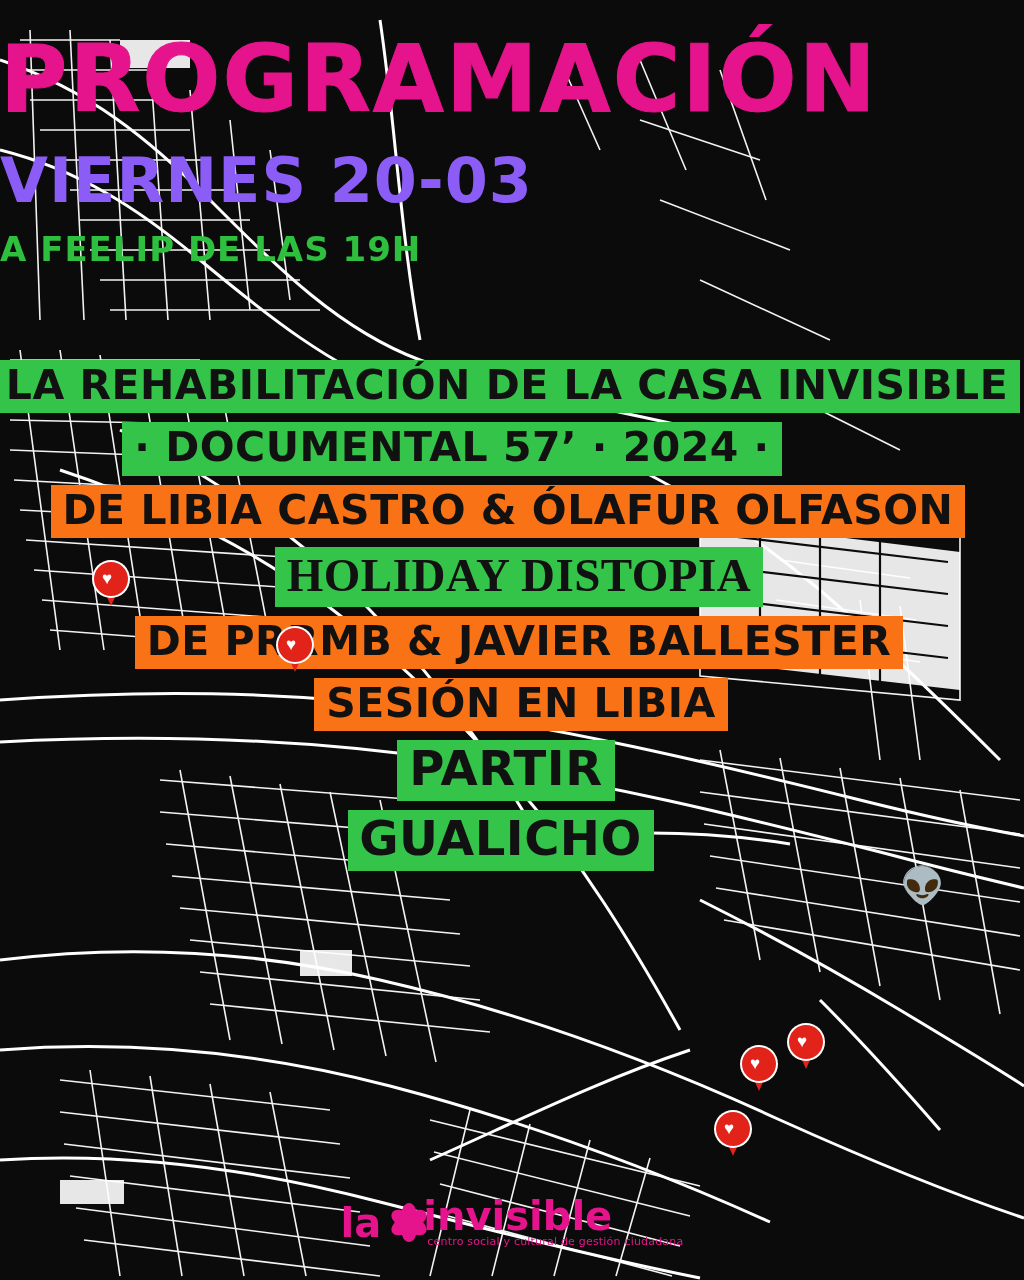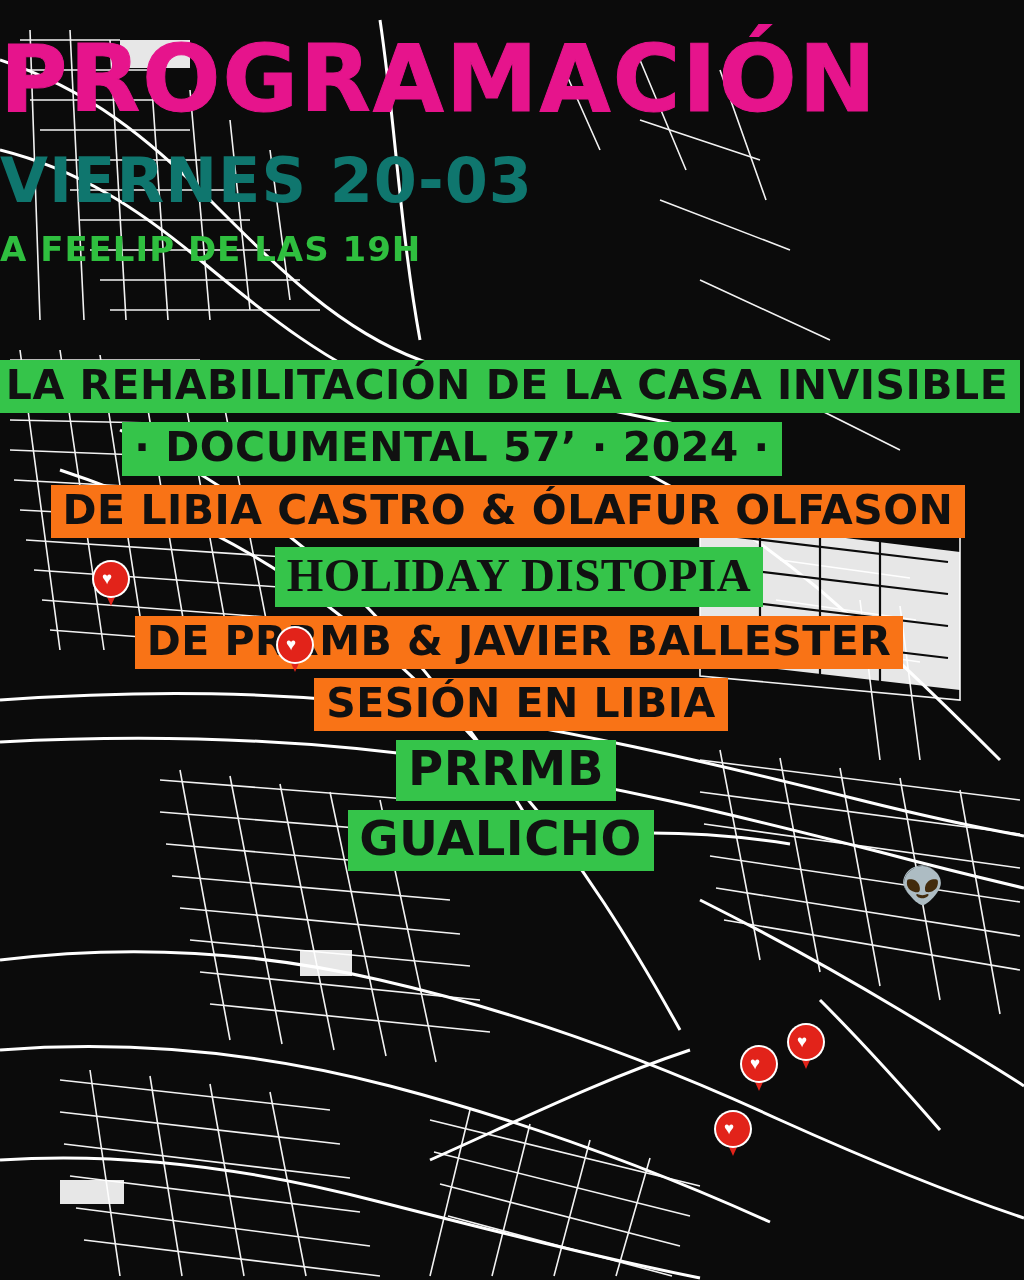"VIERNES 20-03" #subtitle-date { color: #0f766e -> #8b5cf6 }
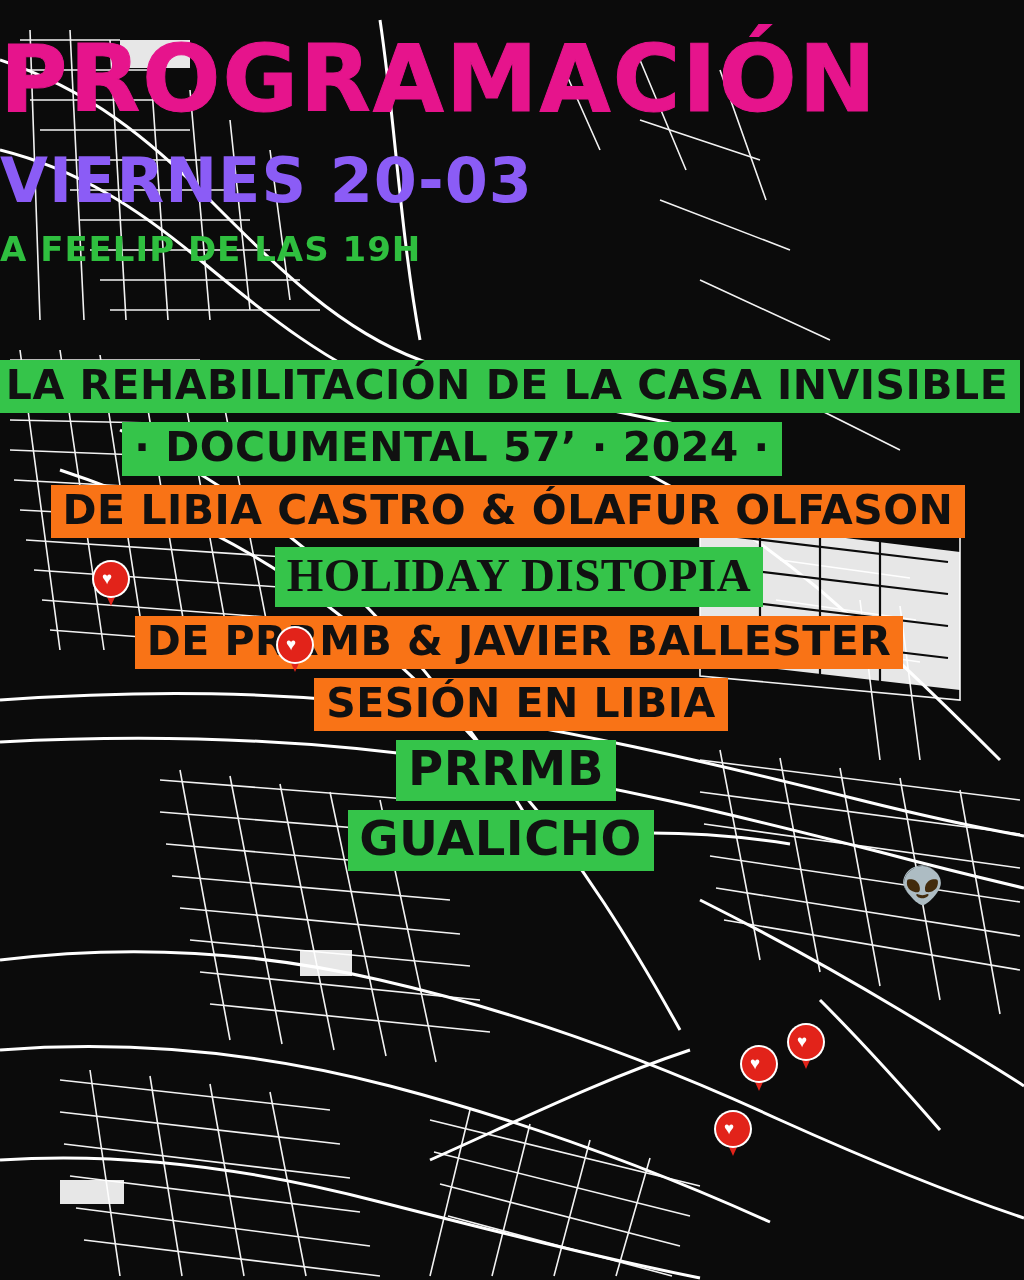"PRRMB" div.line { text: PRRMB -> PARTIR }
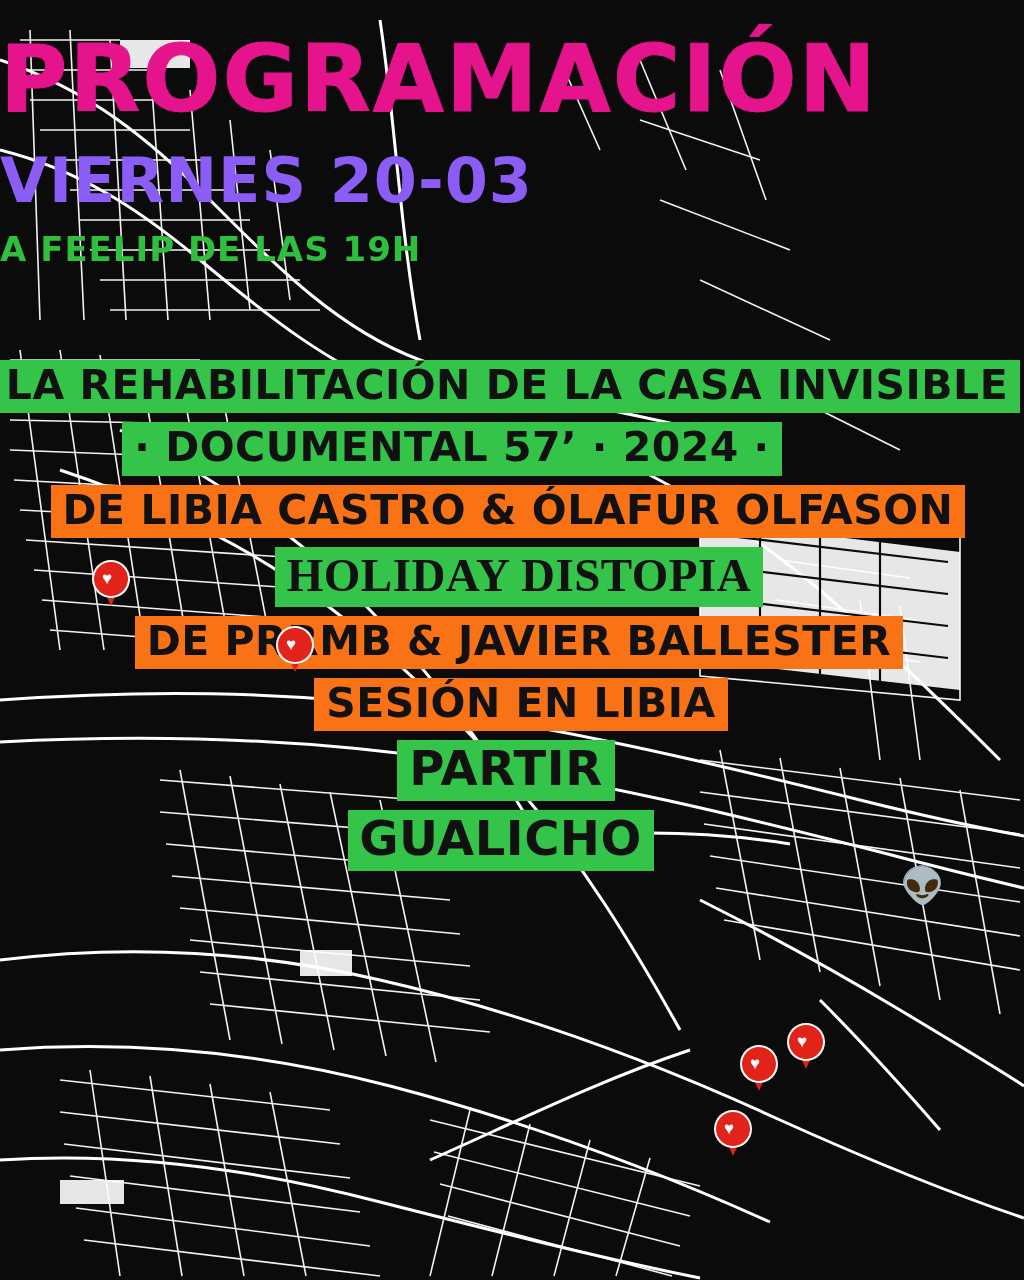"la" div { html: none -> <div> <span>la</span> <span> <i></i> <i></i> <i></i> <i></i> <i></i> <i></i> </span> <span> <span>invisible</span> <span>centro social y cultural de gestión ciudadana</span> </span> </div> }
